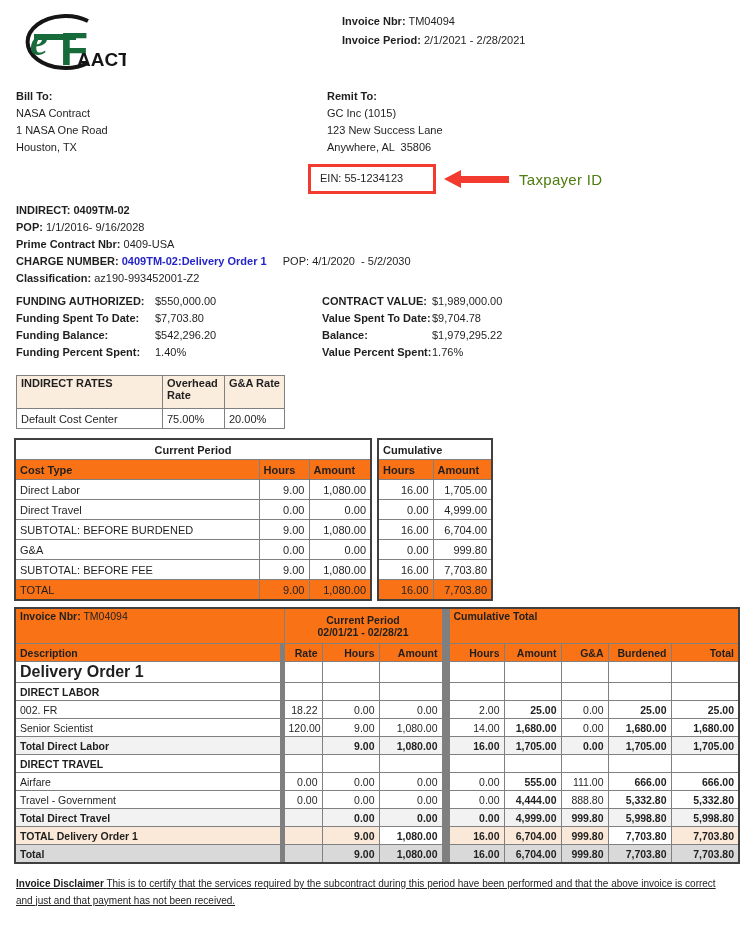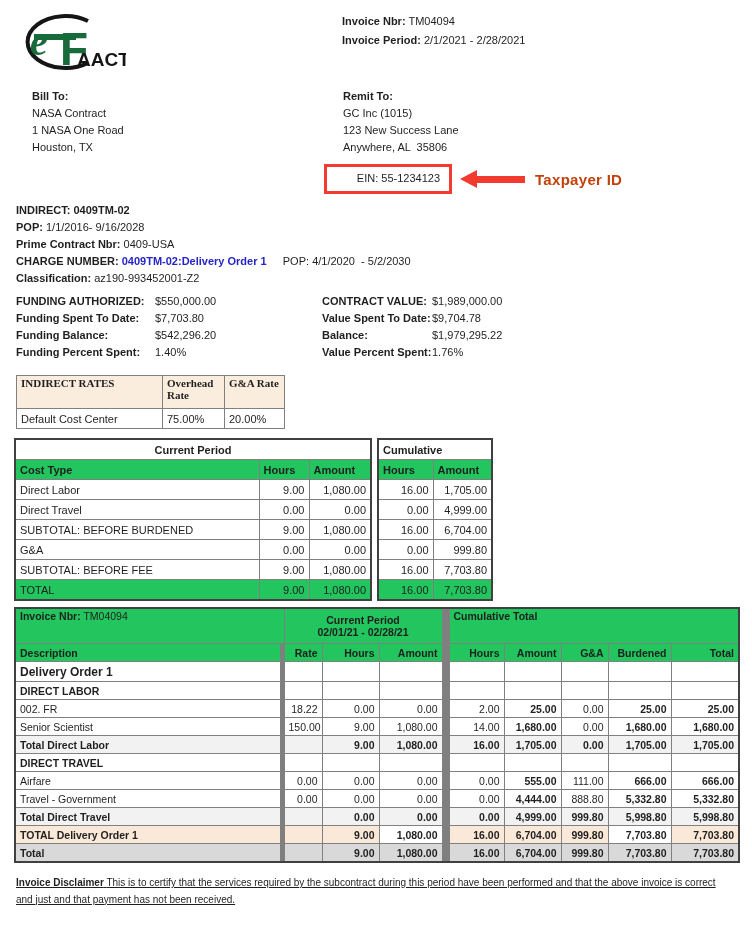"Bill To:" .bill { margin-left: 32px -> 16px }
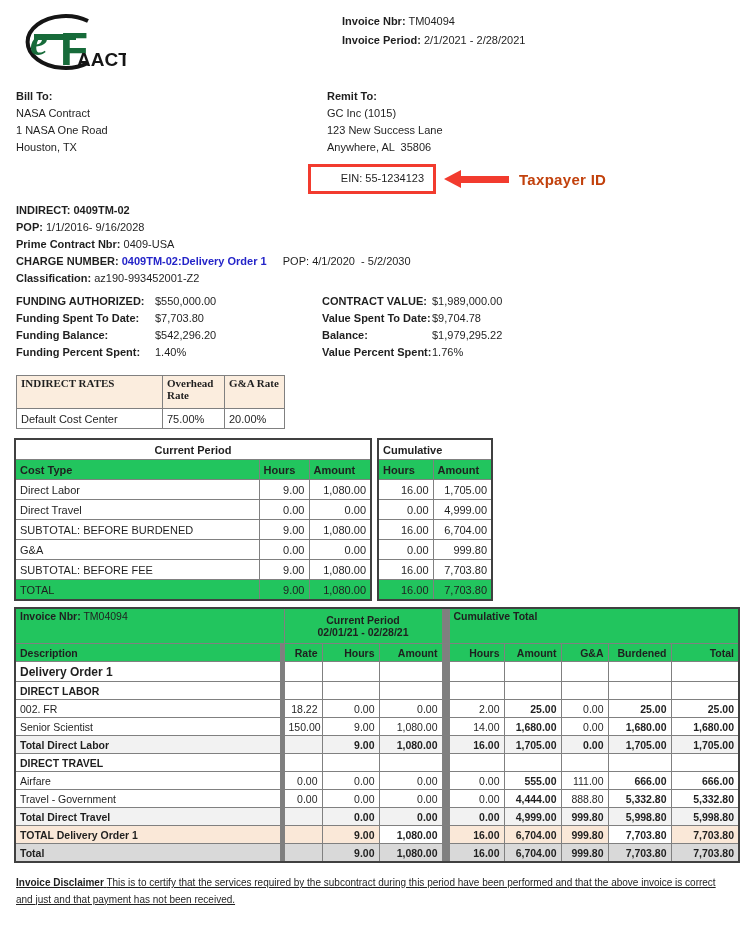"EIN: 55-1234123" .ein-row { text-align: right -> none }
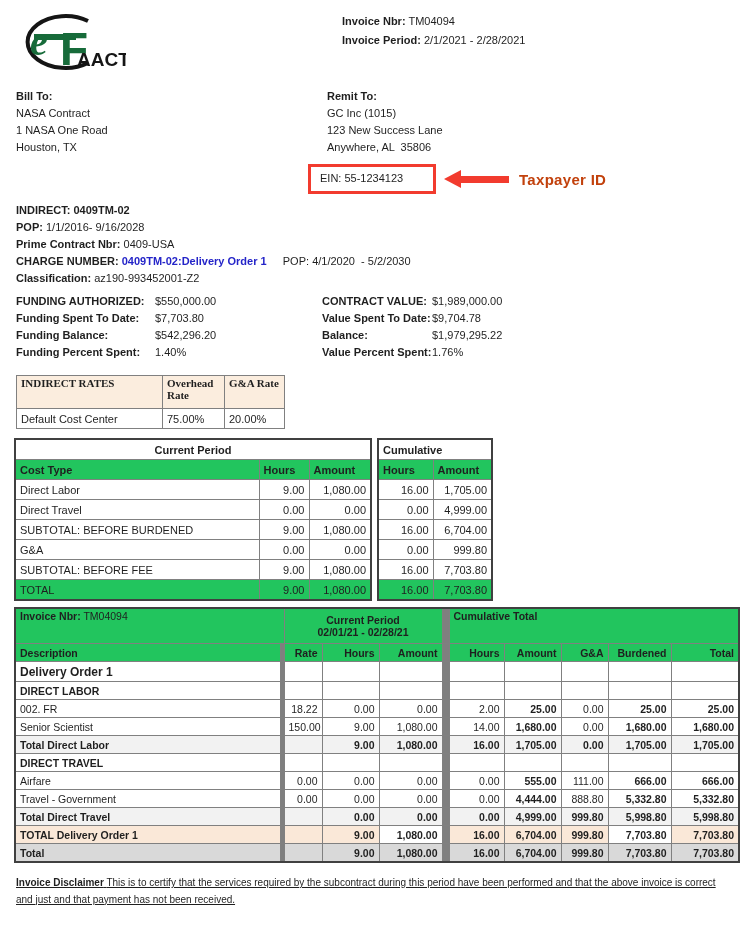"Taxpayer ID" .taxpayer { color: #c2410c -> #4d7c0f; font-weight: bold -> normal }
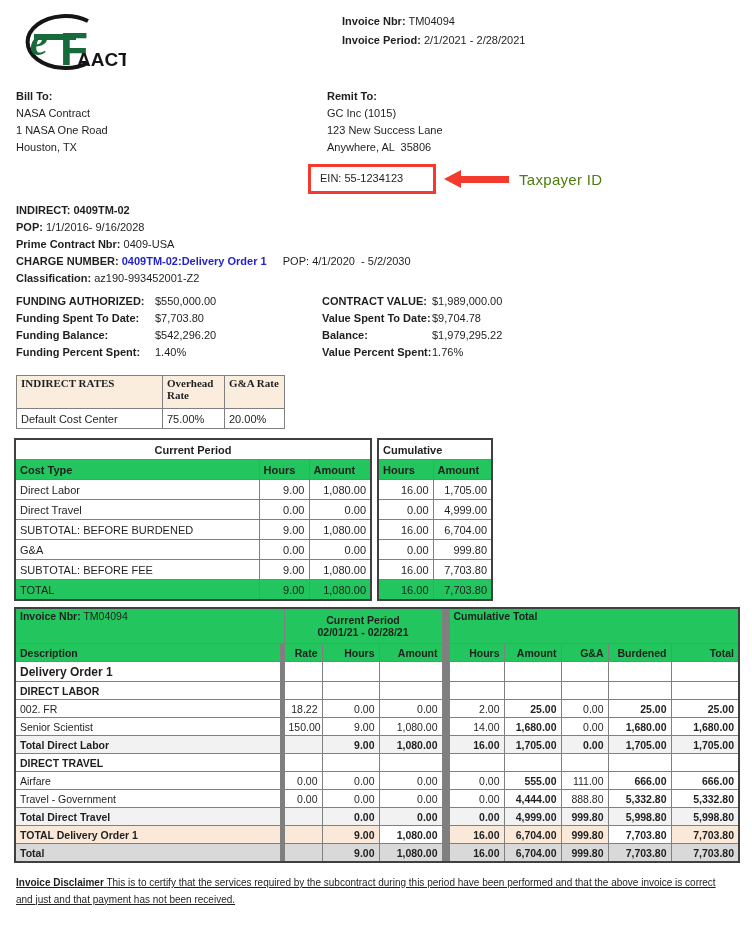"INDIRECT RATES" .rates .hd { font-family: Liberation Serif, serif -> none }
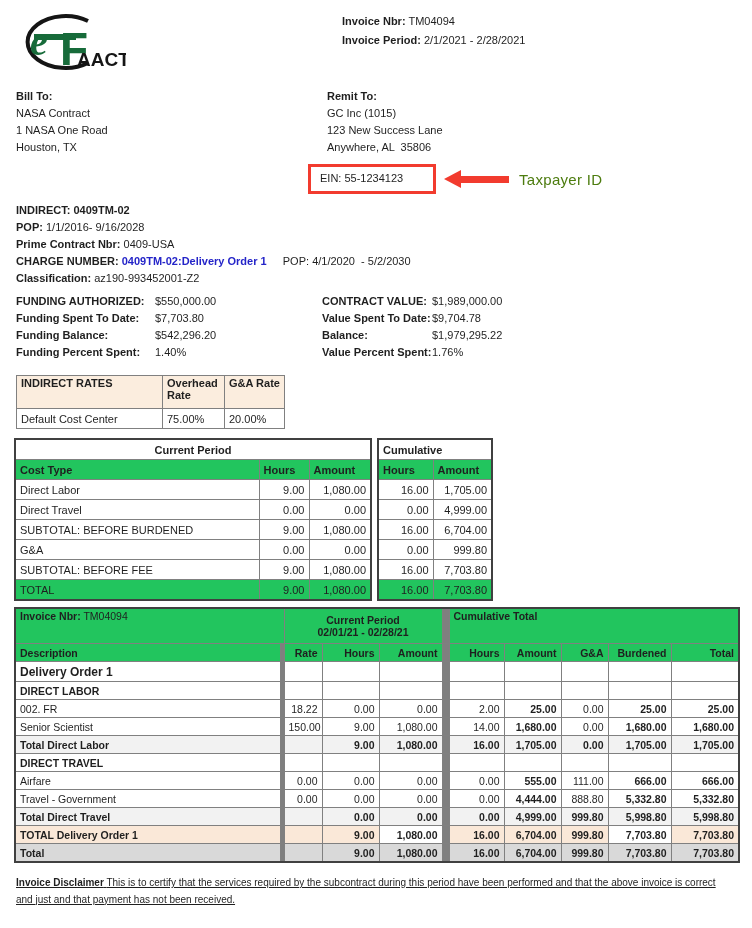"Cost Type" .gray { background: #22c55e -> #f97316 }
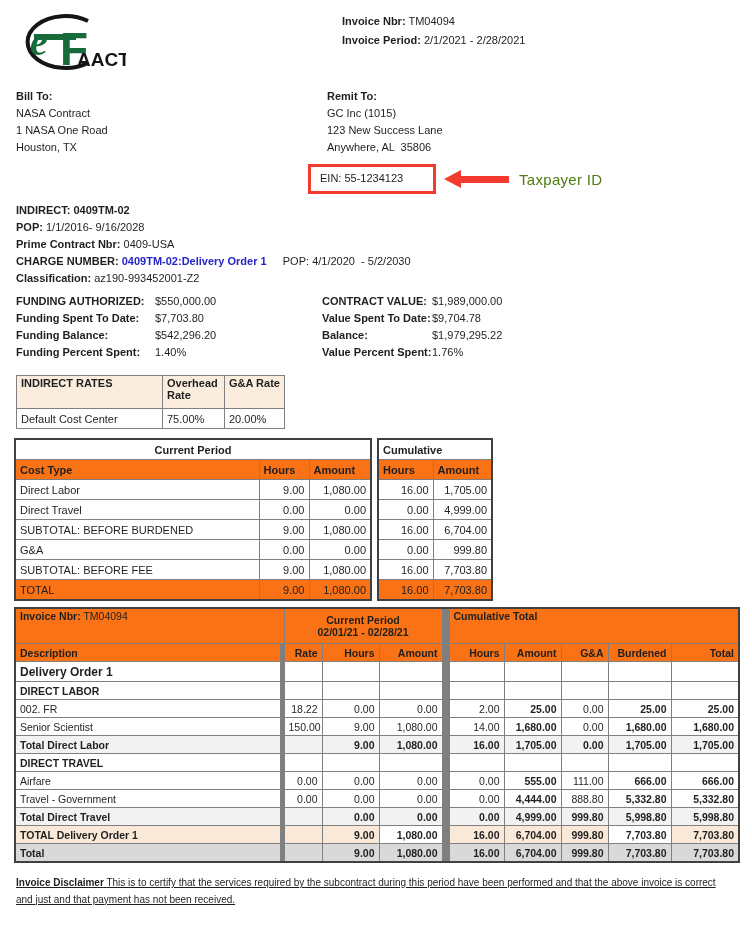"Delivery Order 1" .detail .group td { font-size: 12px -> 16px }
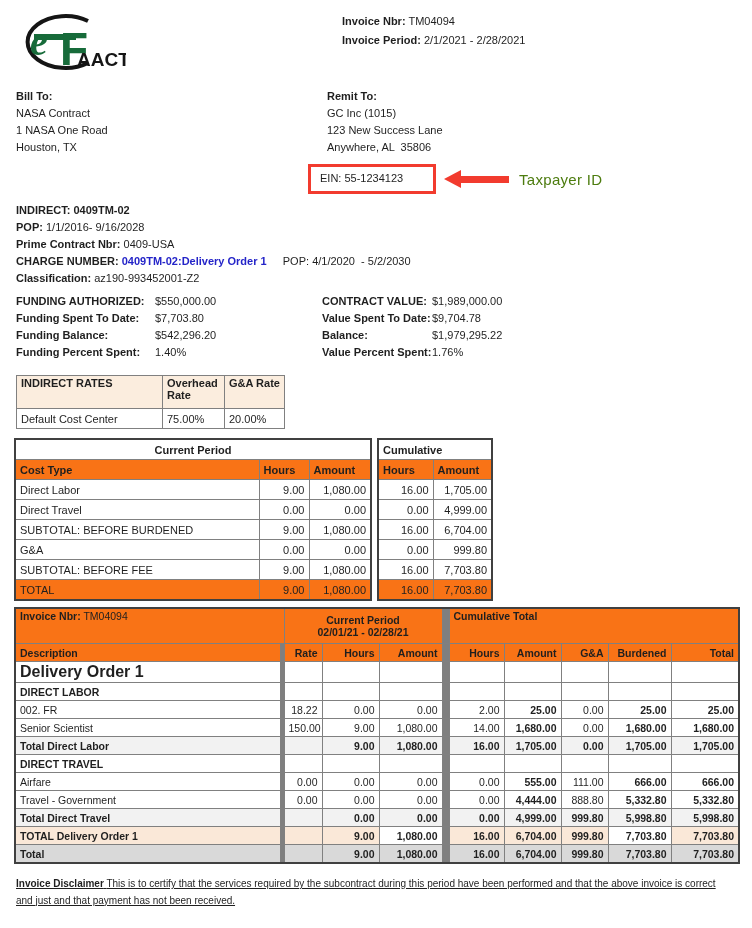"150.00" td.num { text: 150.00 -> 120.00 }
